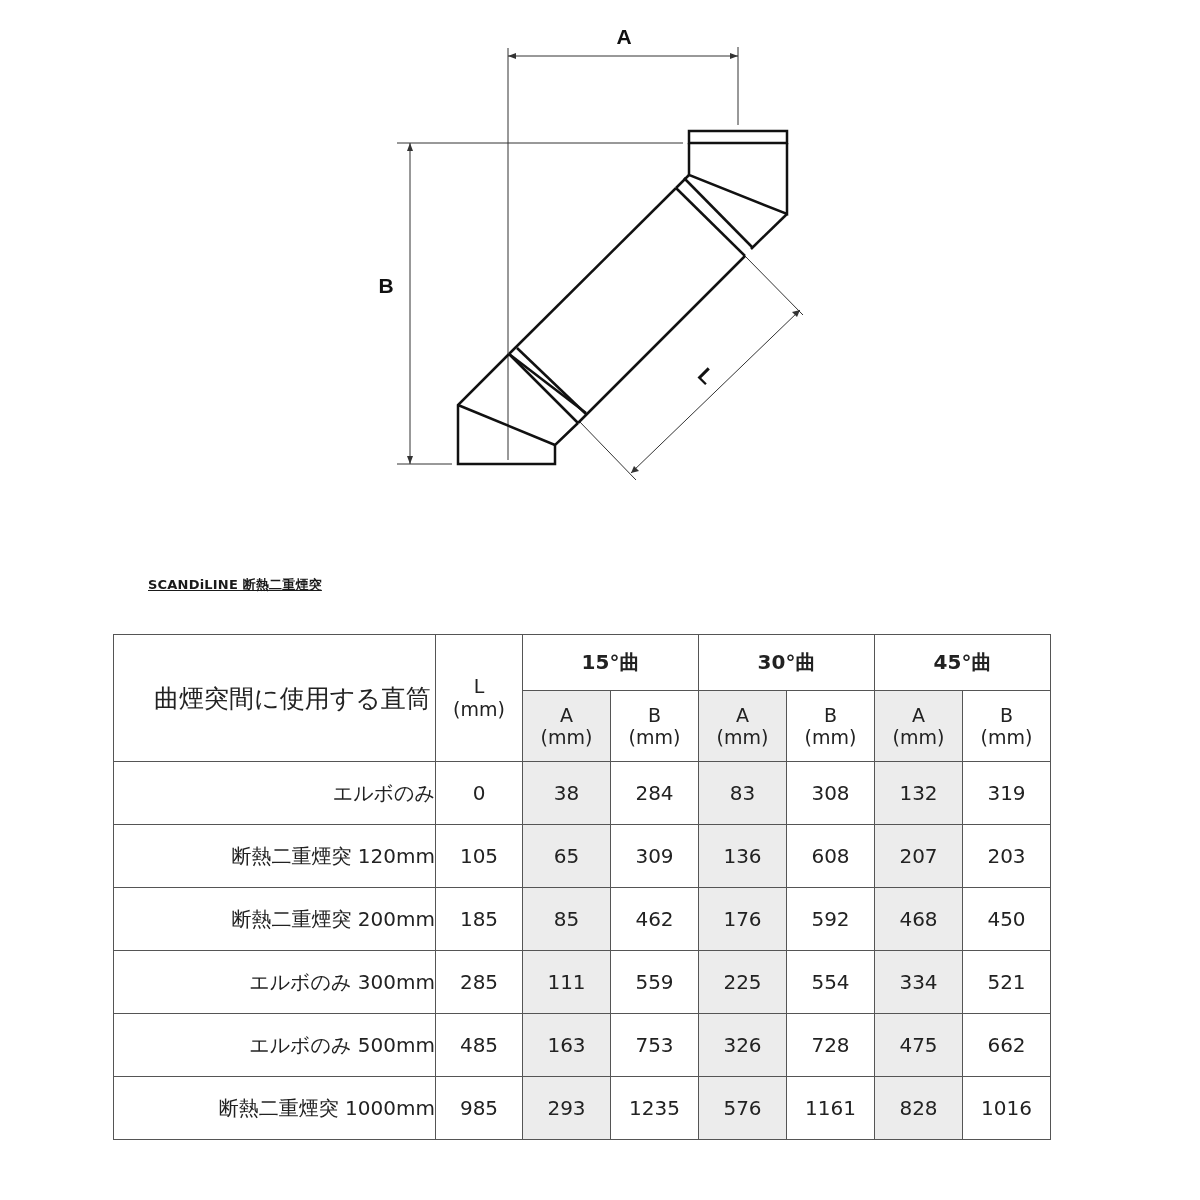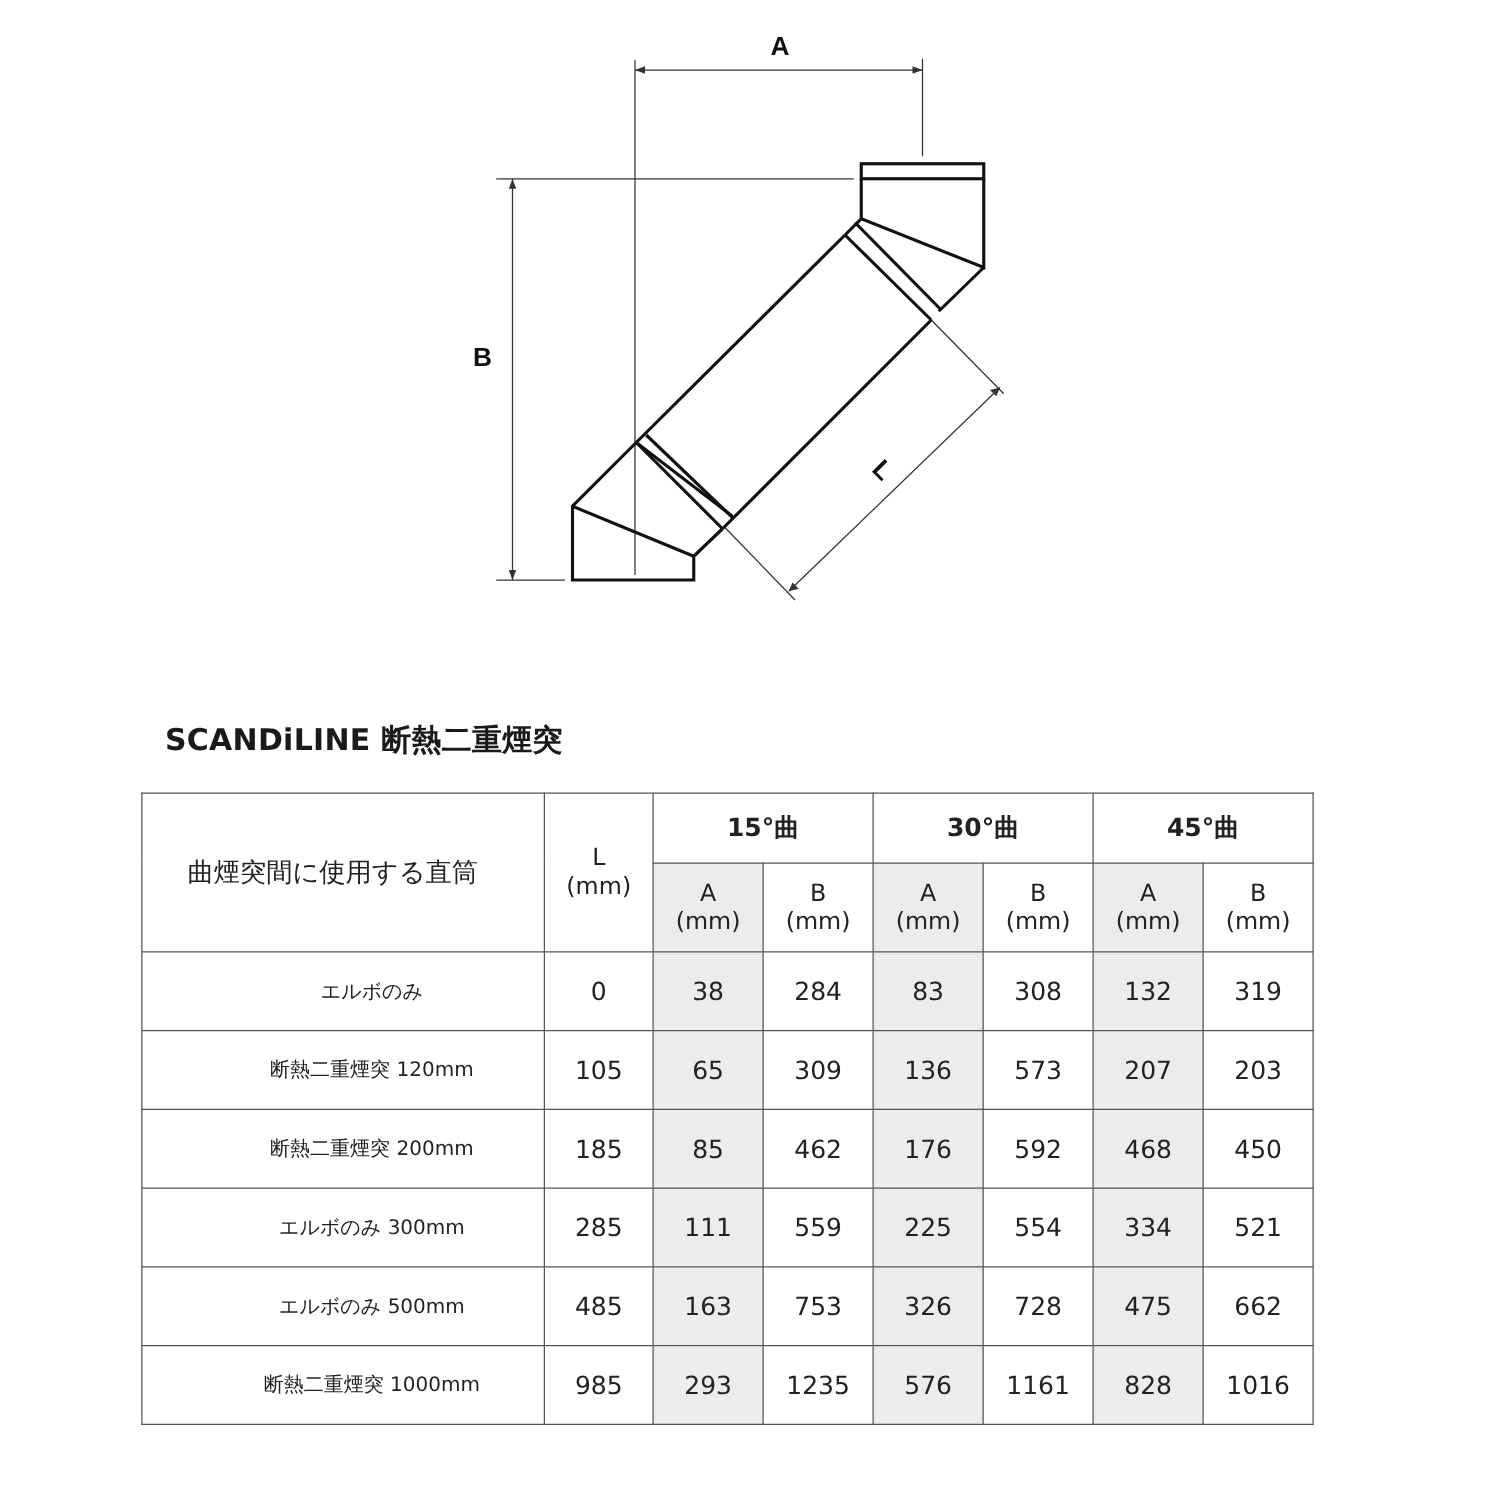"SCANDiLINE 断熱二重煙突" .page-title { font-size: 24px -> 13px; left: 132px -> 148px; text-decoration: none -> underline }
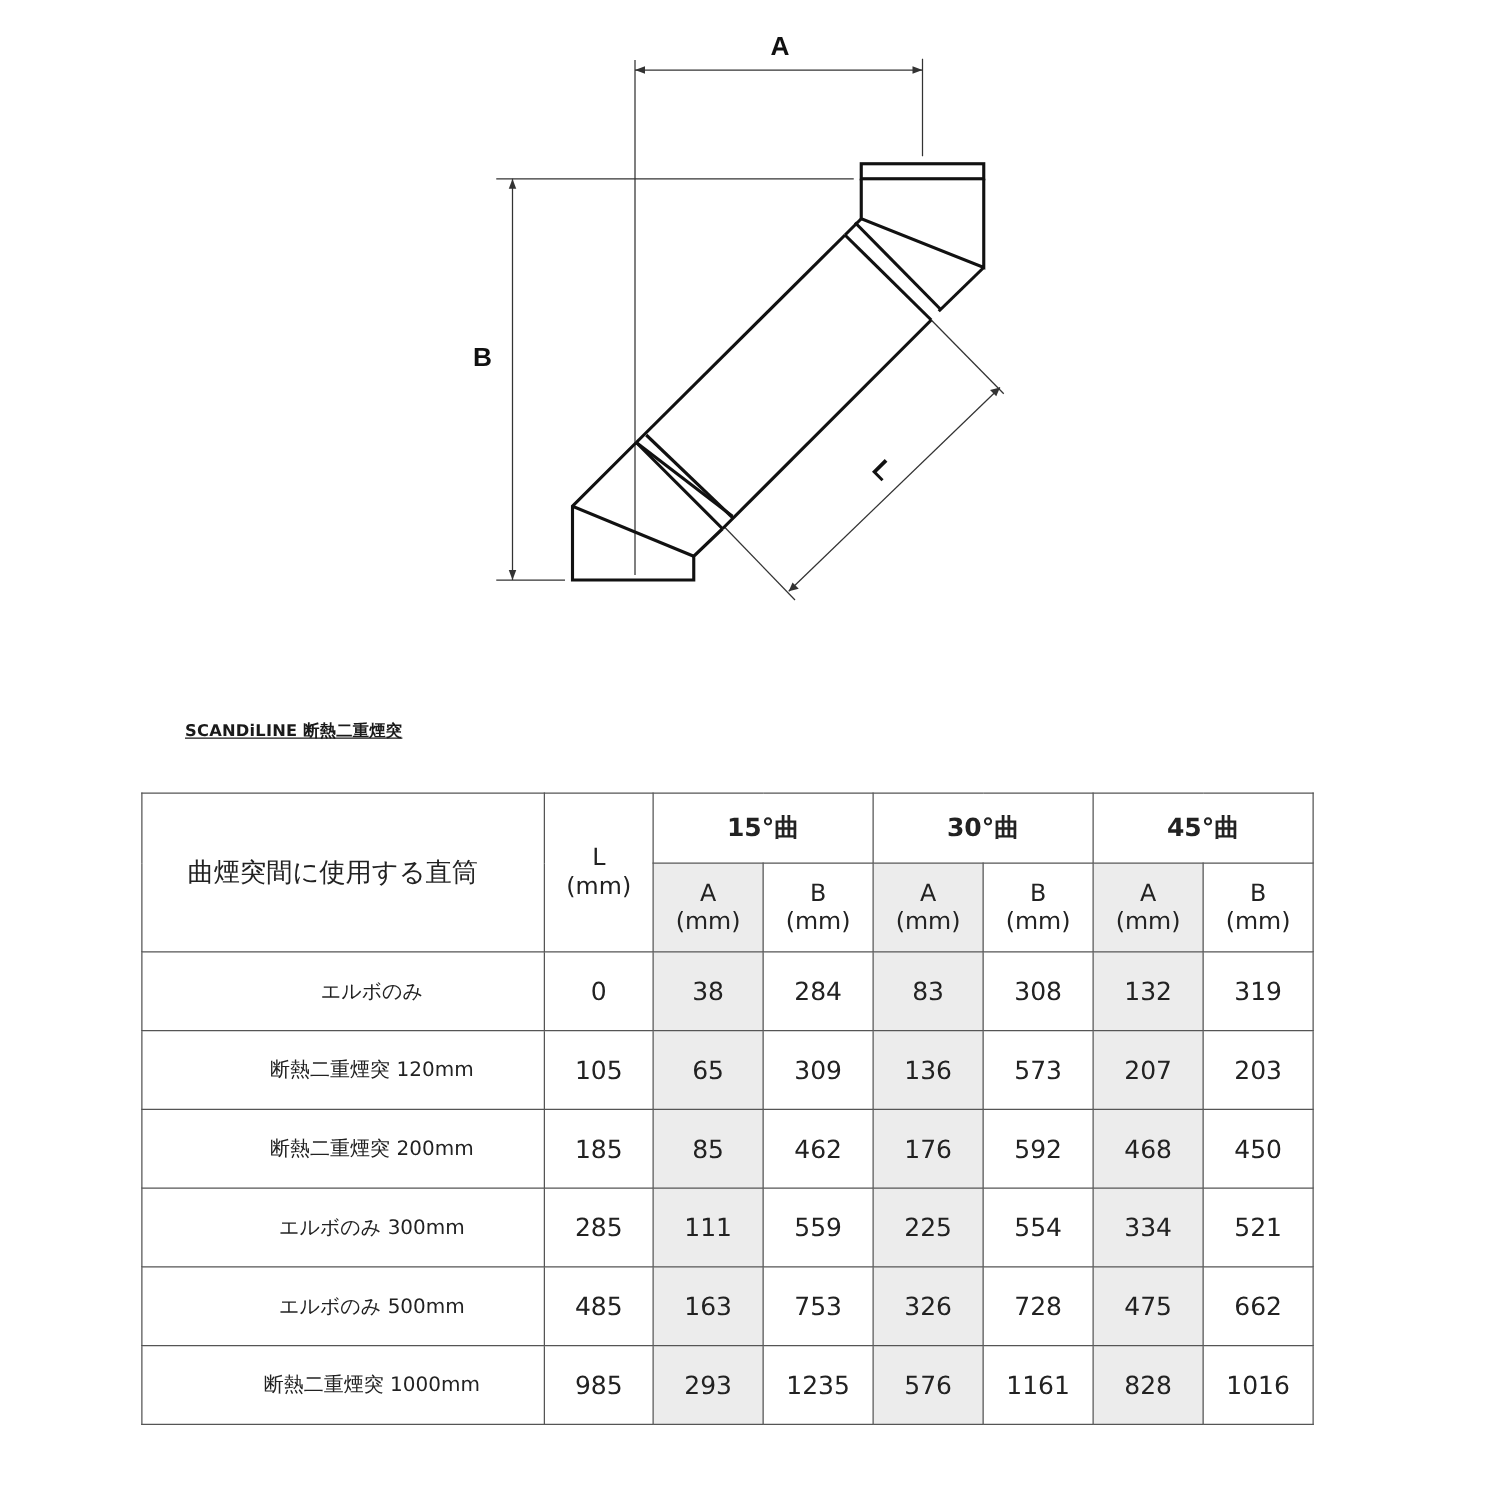"曲煙突間に使用する直筒" table.spec th.rowhead { font-size: 21px -> 25px; text-align: left -> center }
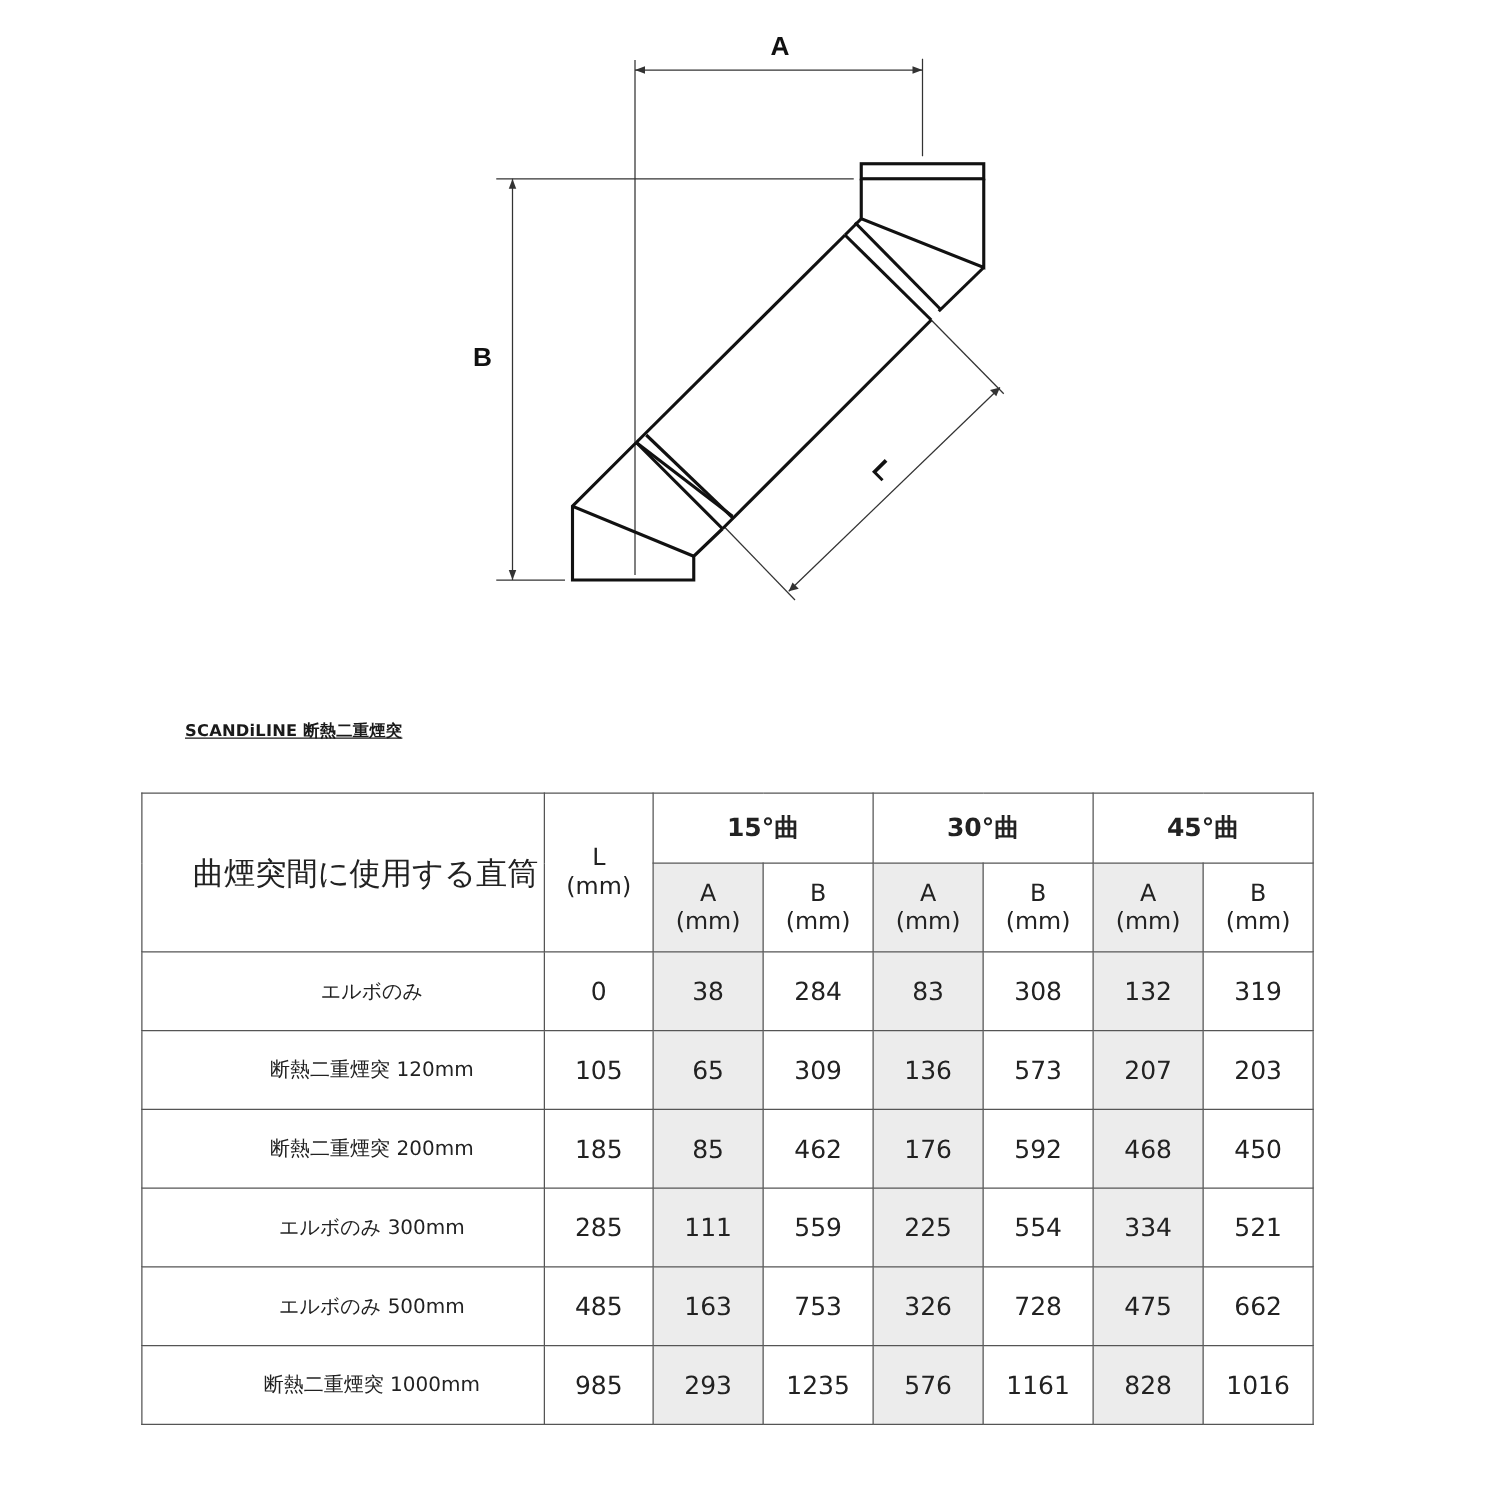"エルボのみ" table.spec td.name { font-size: 16px -> 20px; text-align: center -> right }
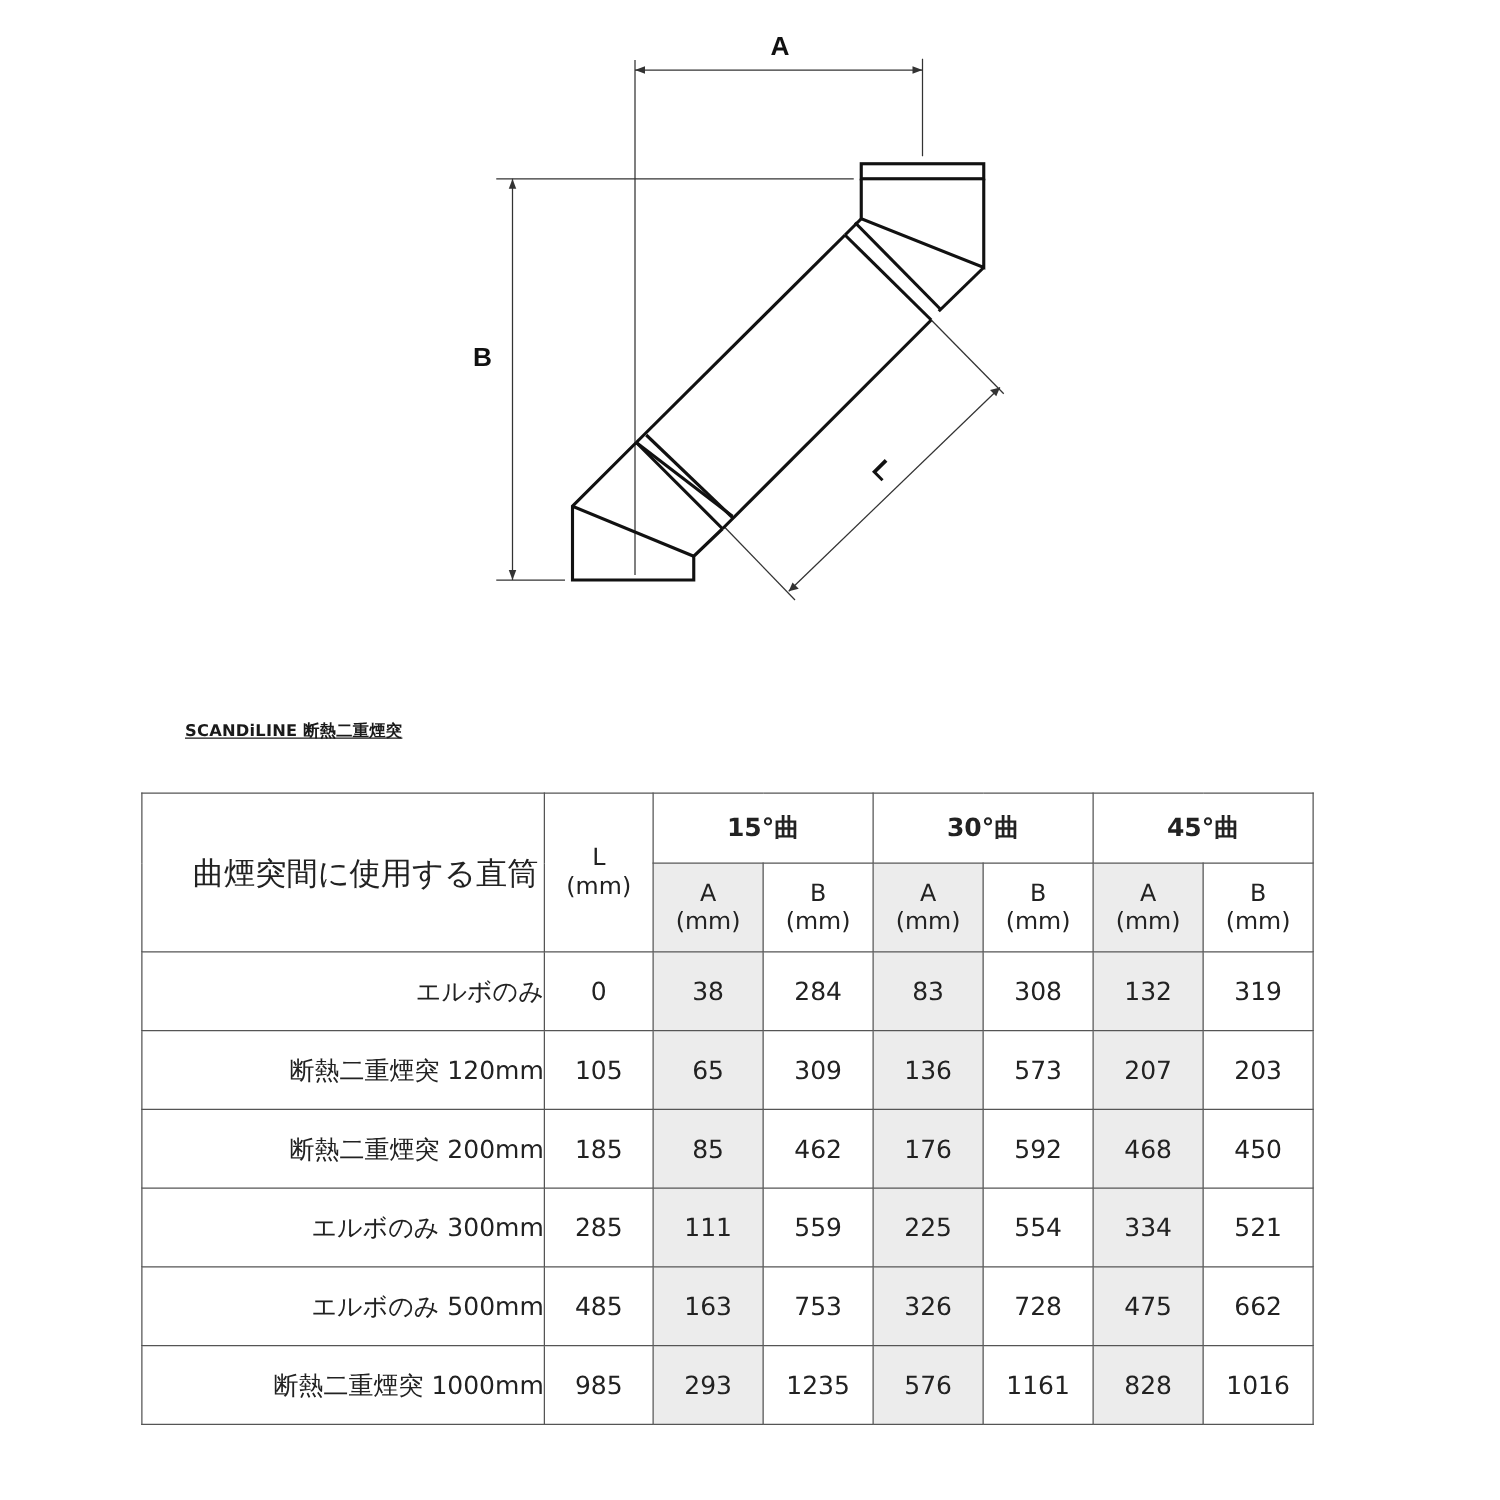"573" td { text: 573 -> 608 }
